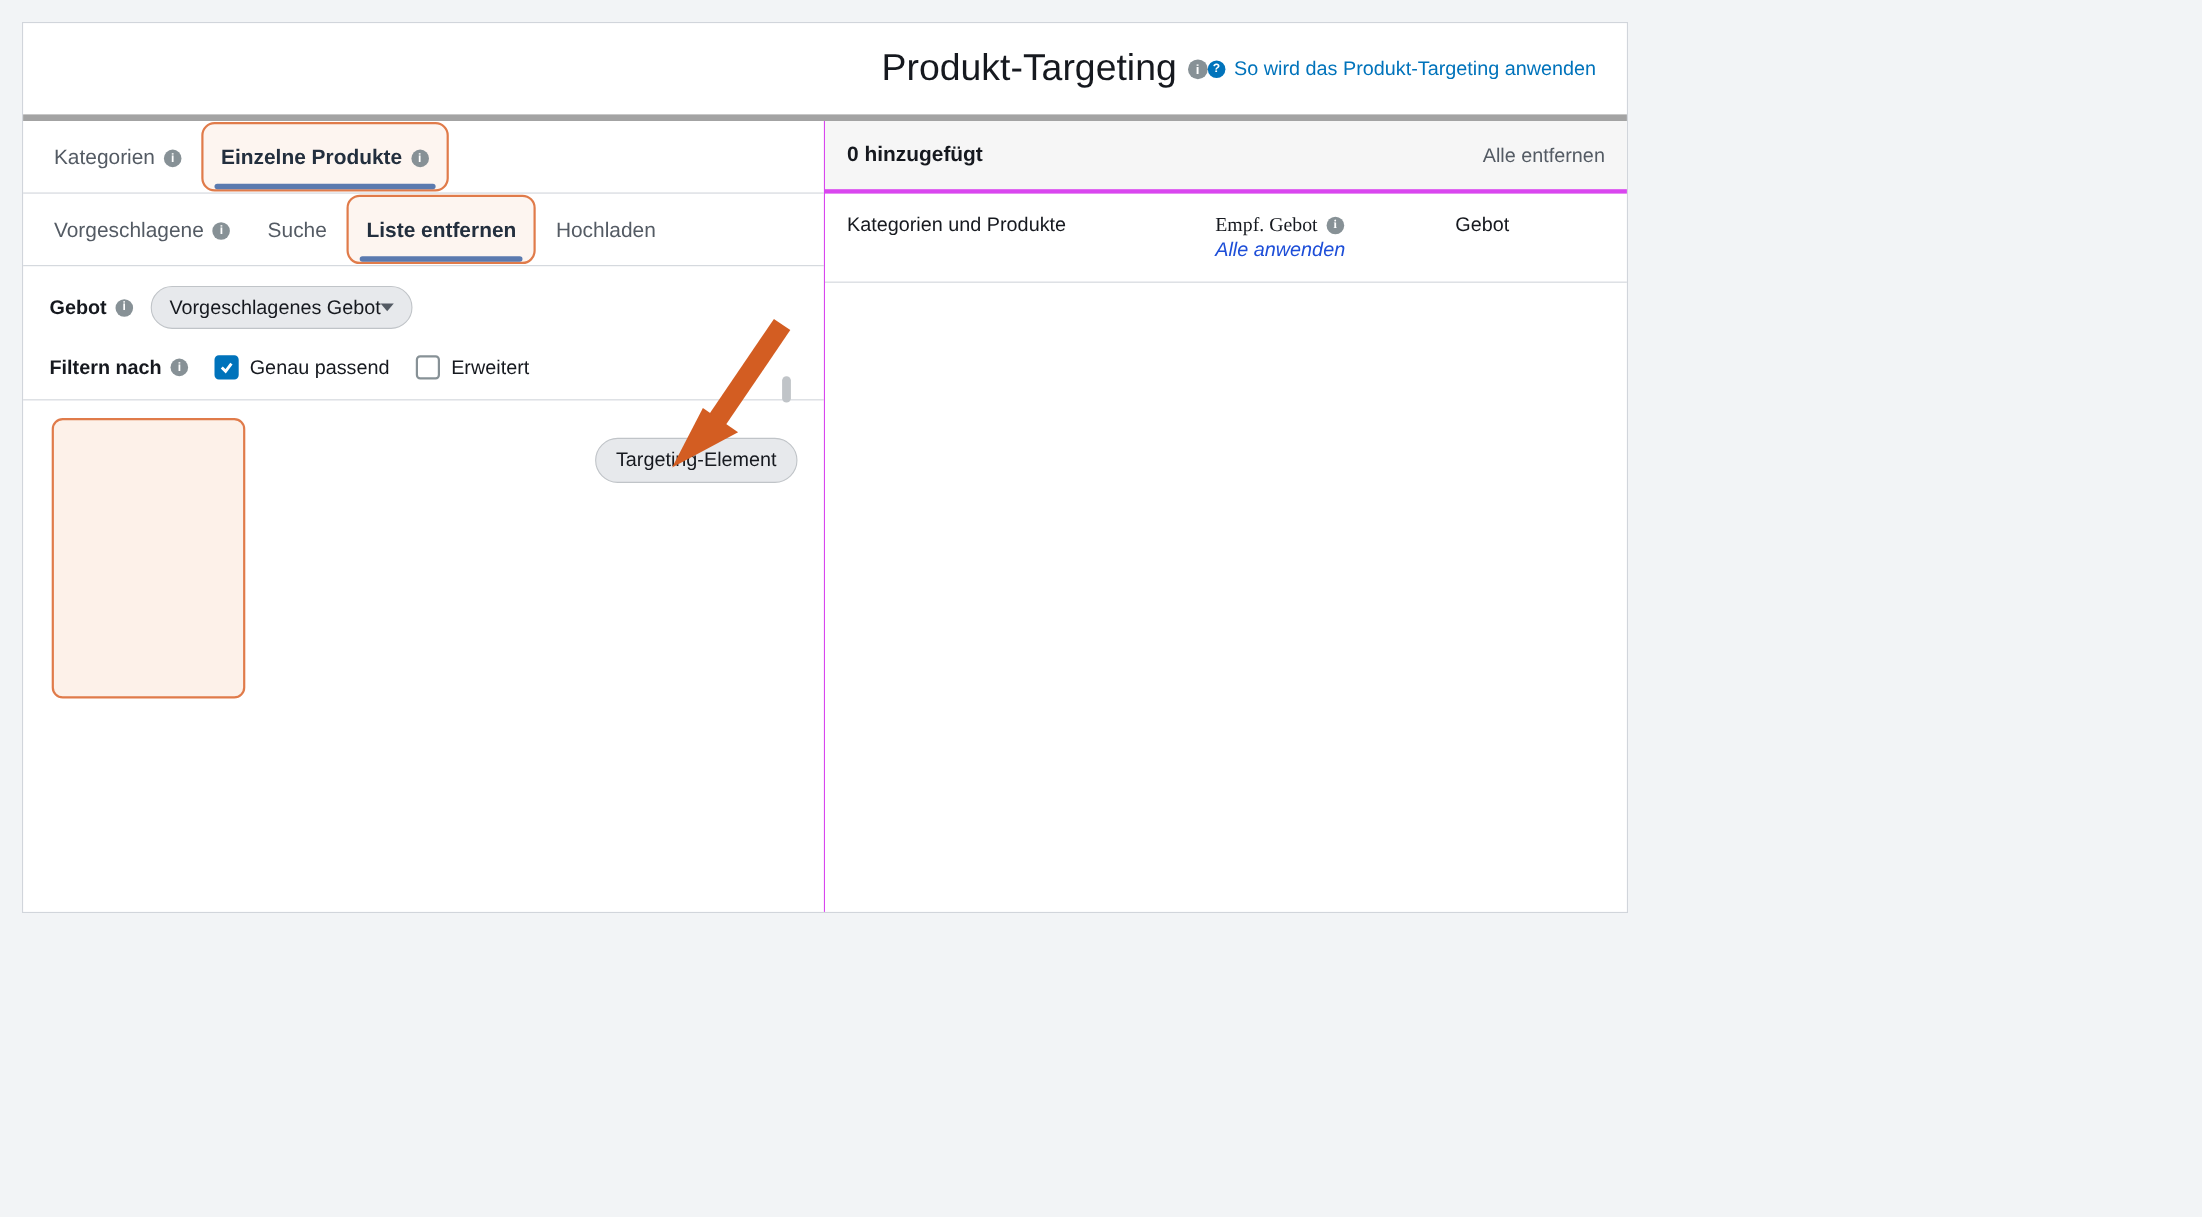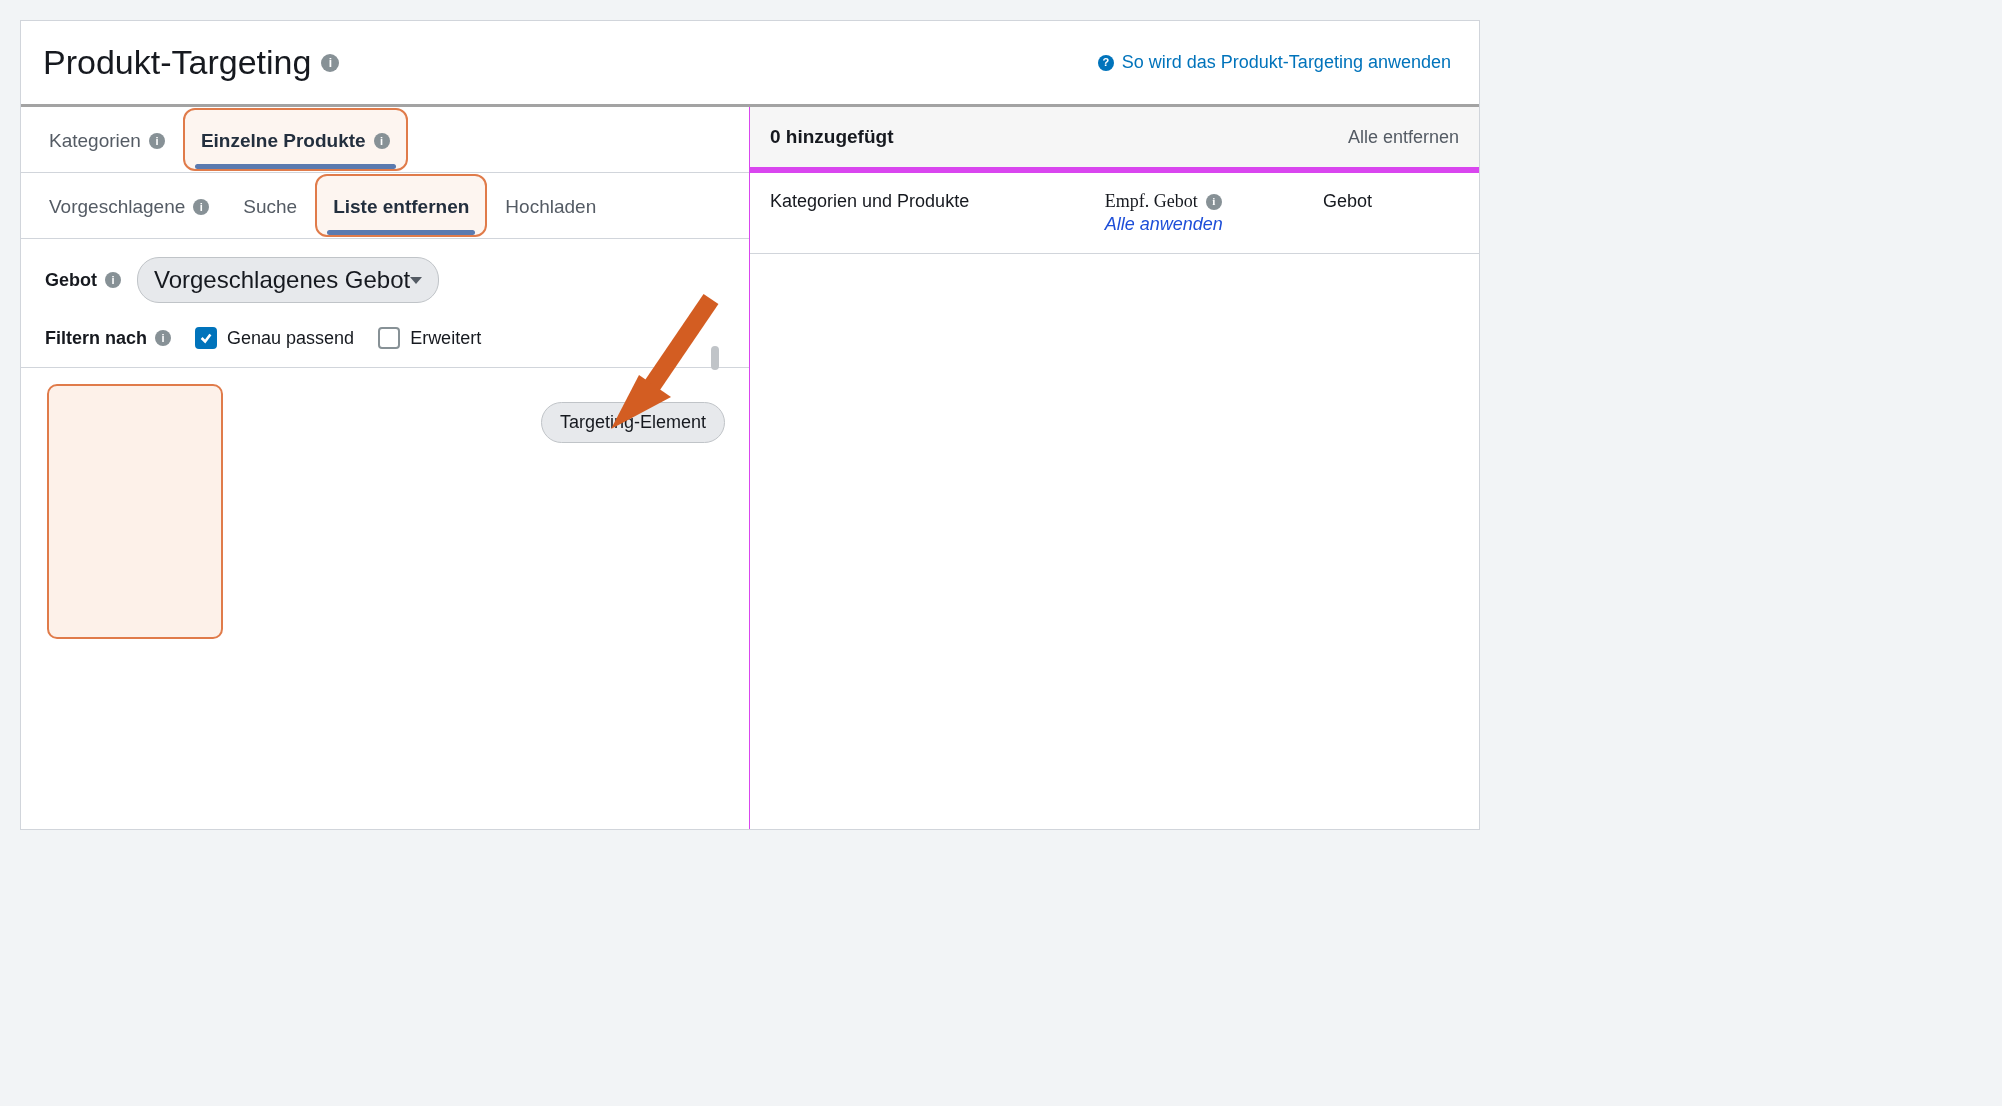"Produkt-Targeting" .panel-header { border-bottom: 3px solid #a3a3a3 -> 6px solid #a3a3a3; justify-content: space-between -> flex-end }
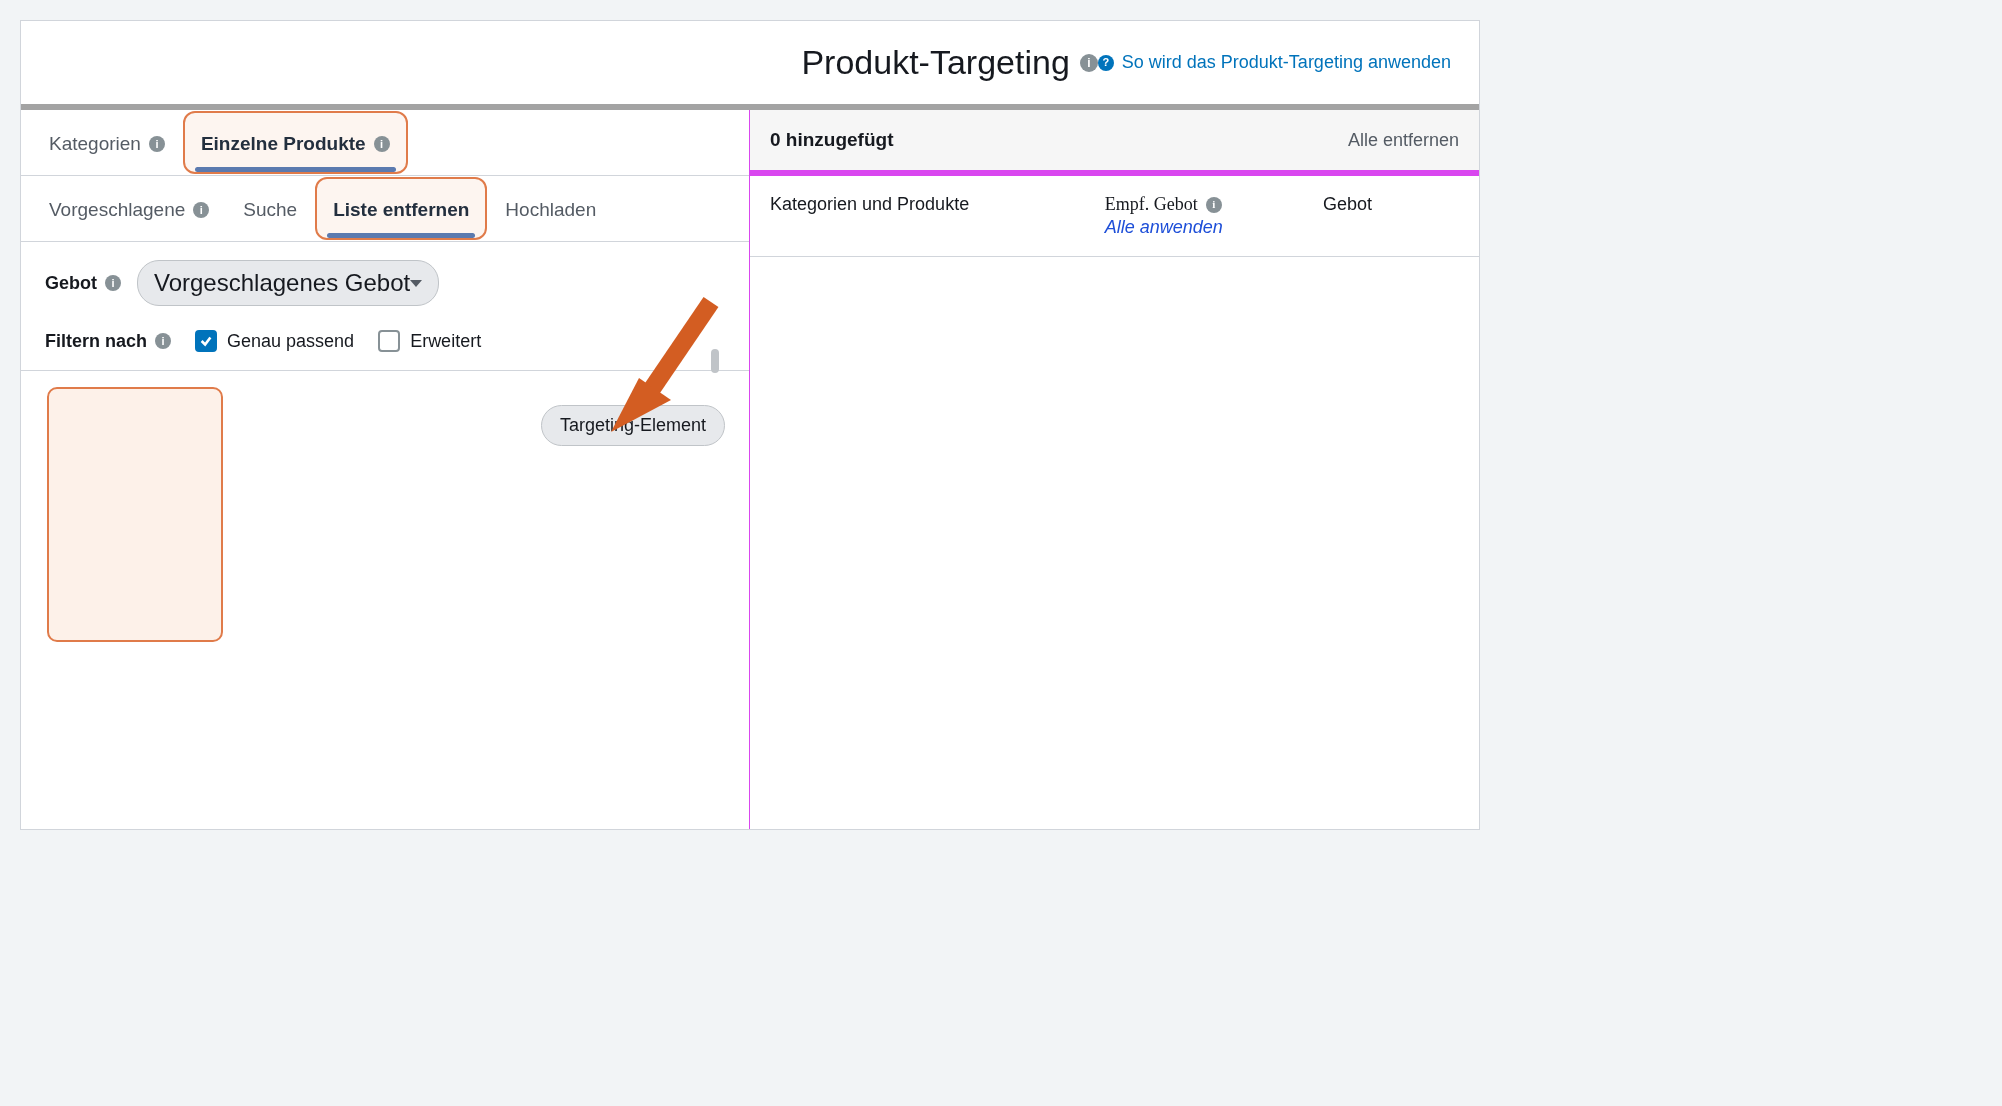"0 hinzugefügt" .right-header { border-bottom: 6px solid #d946ef -> 4px solid #d946ef }
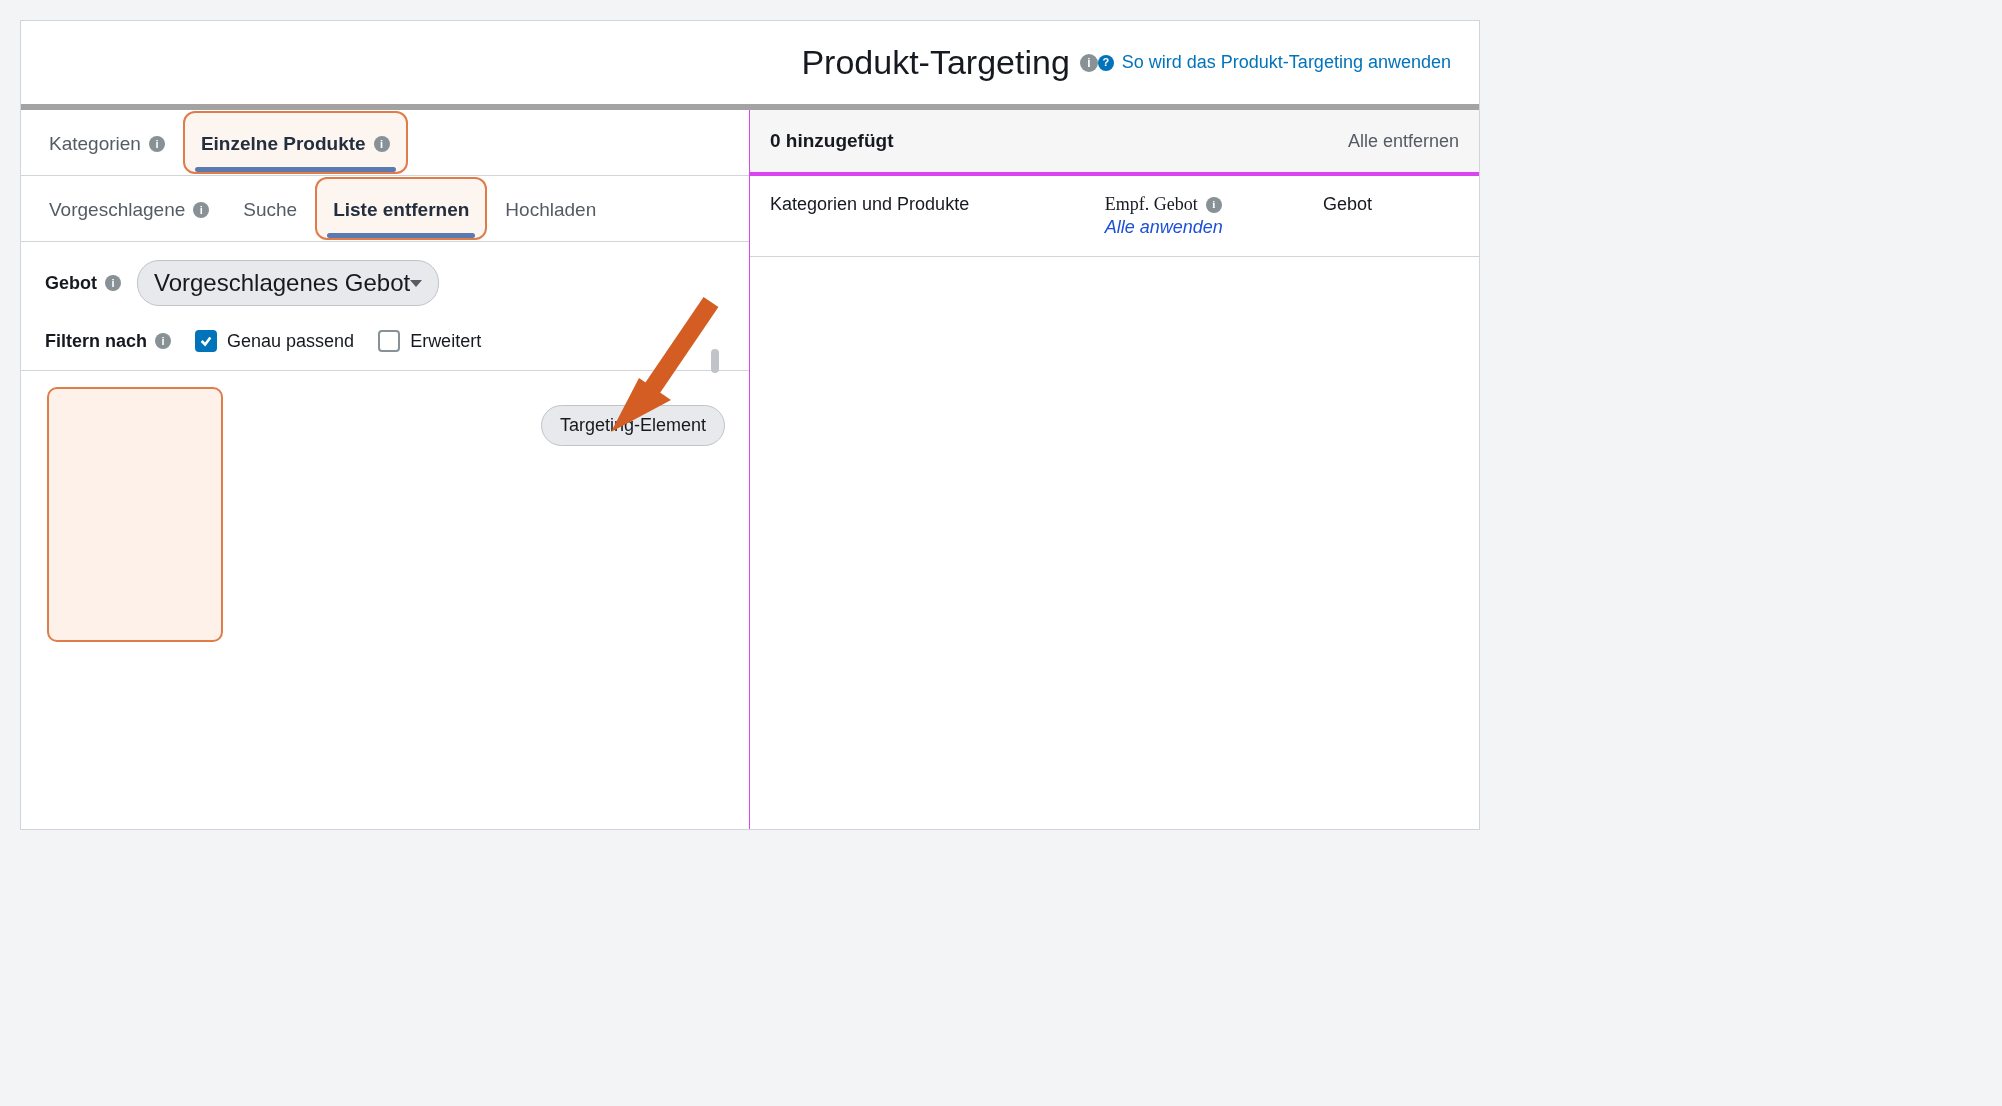"Vorgeschlagenes Gebot" .select-pill { font-size: 24px -> 18px }
